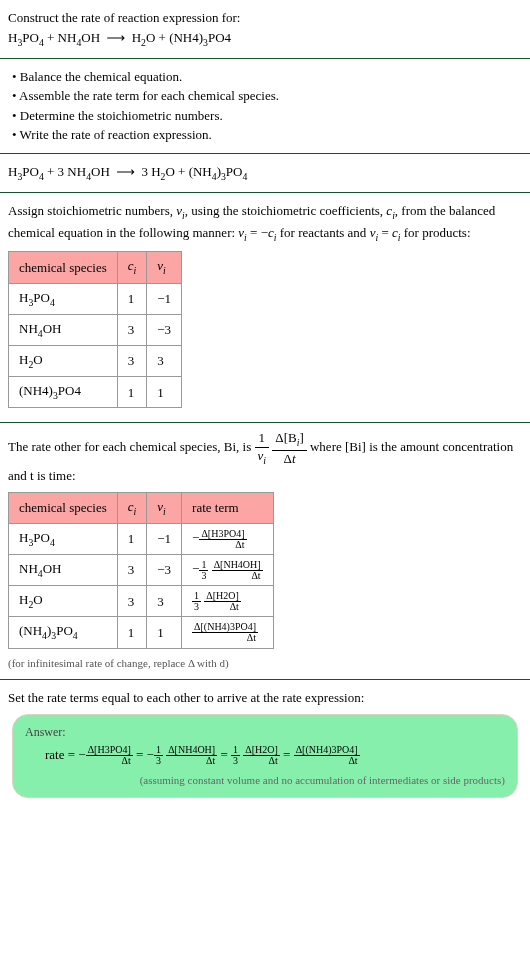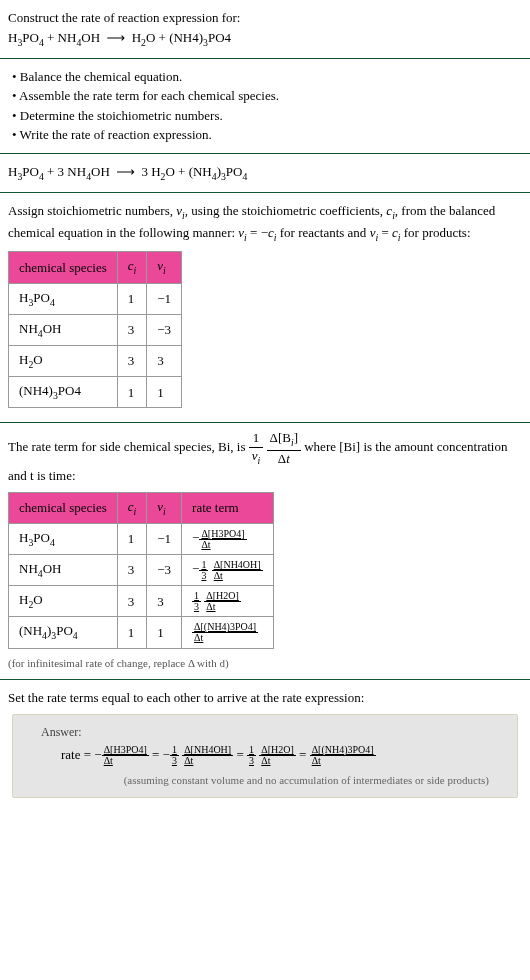"chemical species" table.data th { background: #ec4899 -> #fca5a5 }
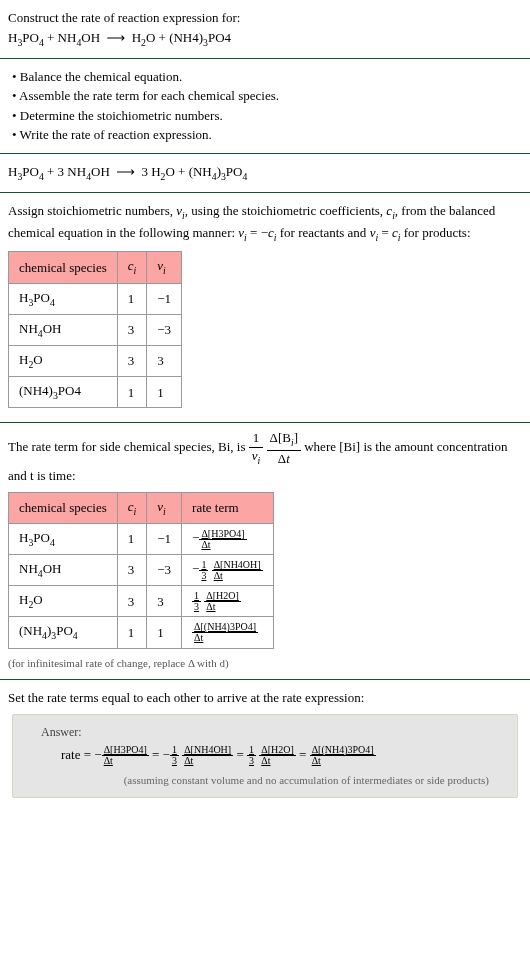"The rate term for side" span { text: term for side -> other for each }
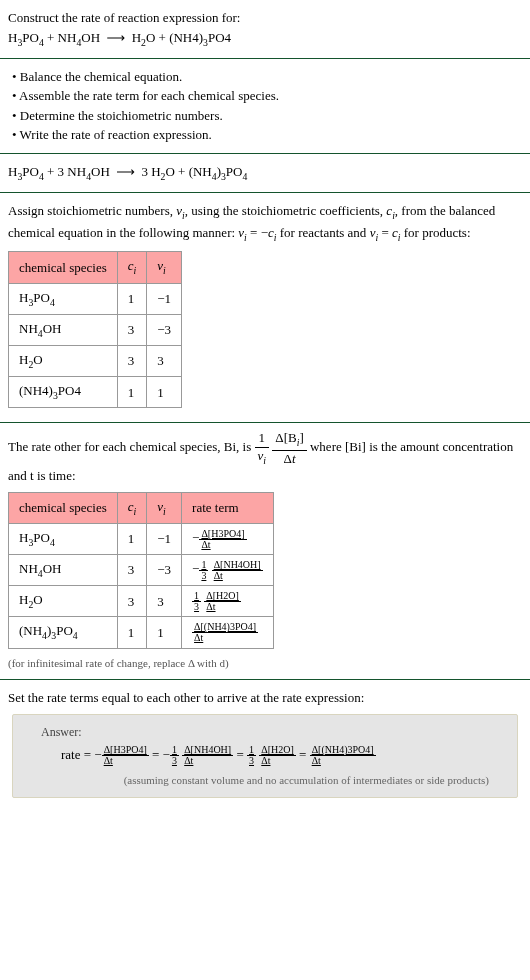"Δ[H3PO4]" .frac { text-align: left -> right; text-decoration: underline -> none }
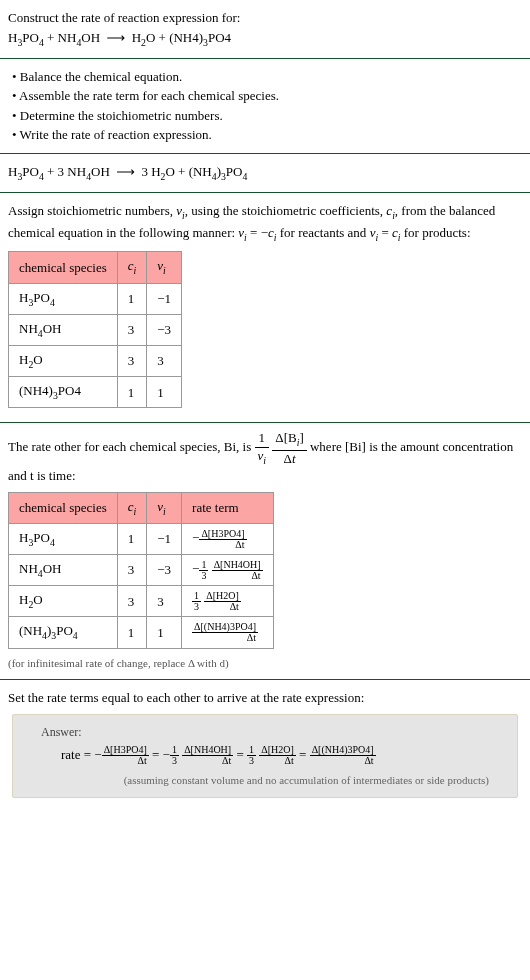"Answer:" .answer-box { background: #e5e5e5 -> #86efac; border-radius: 2px -> 16px; padding: 8px 28px -> 8px 12px }
